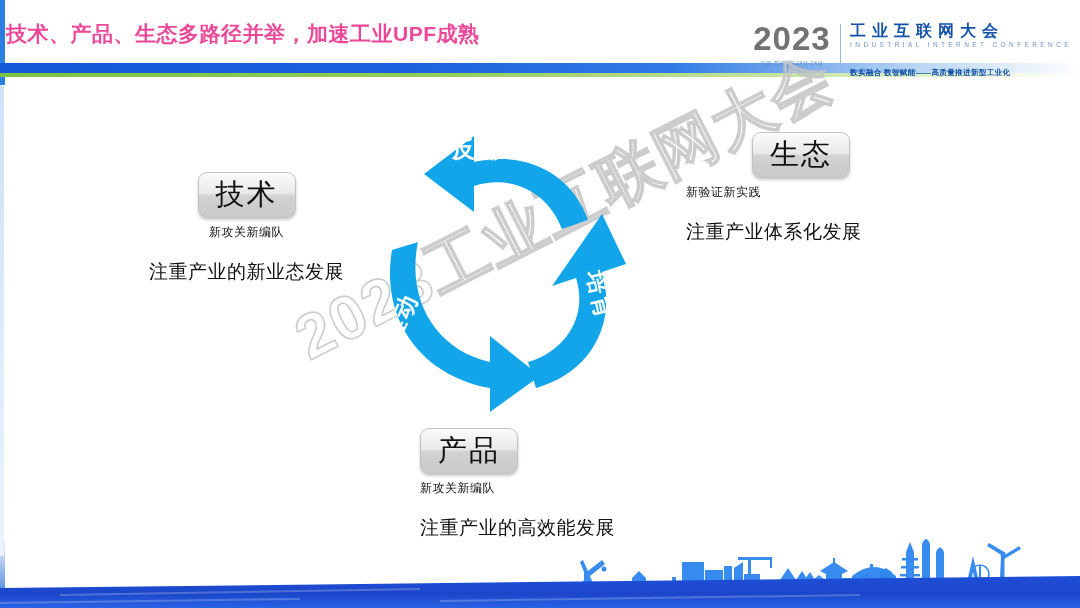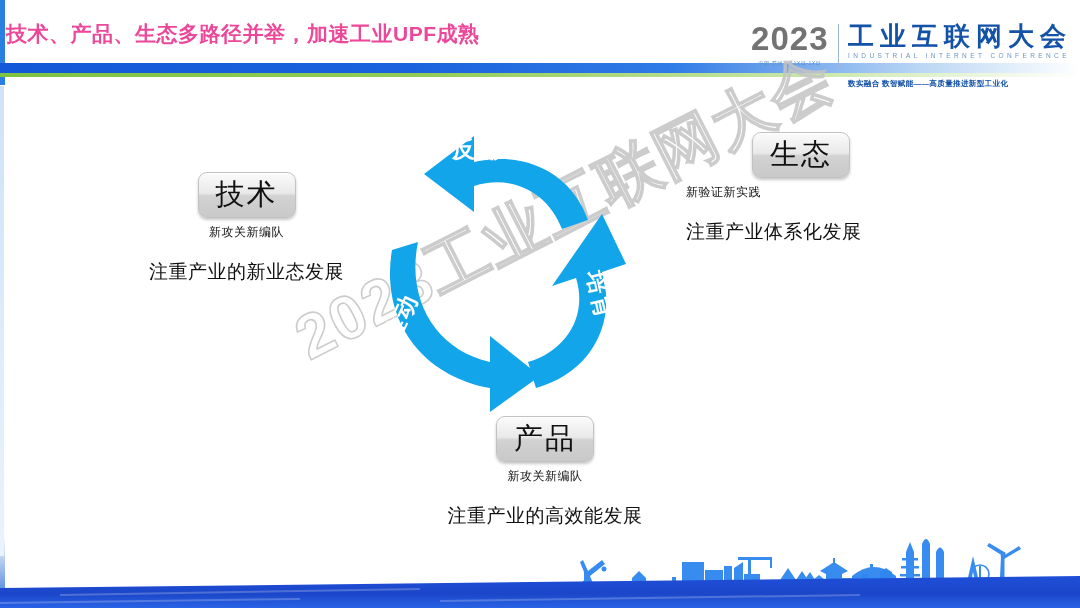"工业互联网大会" .logo-cn { font-size: 26px -> 16px }
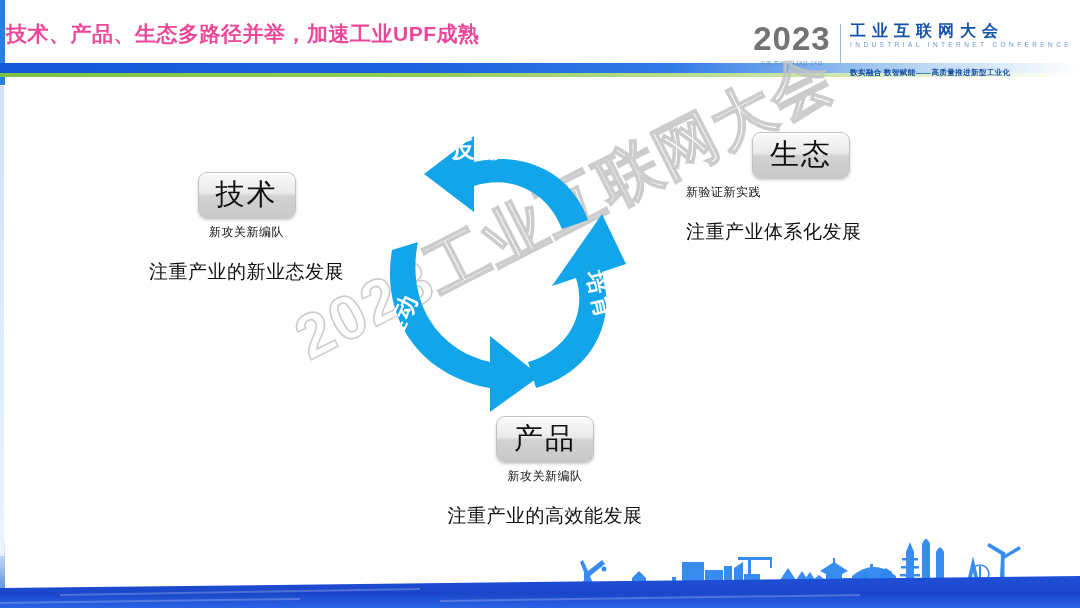"产品" .pillar-prod { text-align: center -> none; top: 416px -> 428px }
